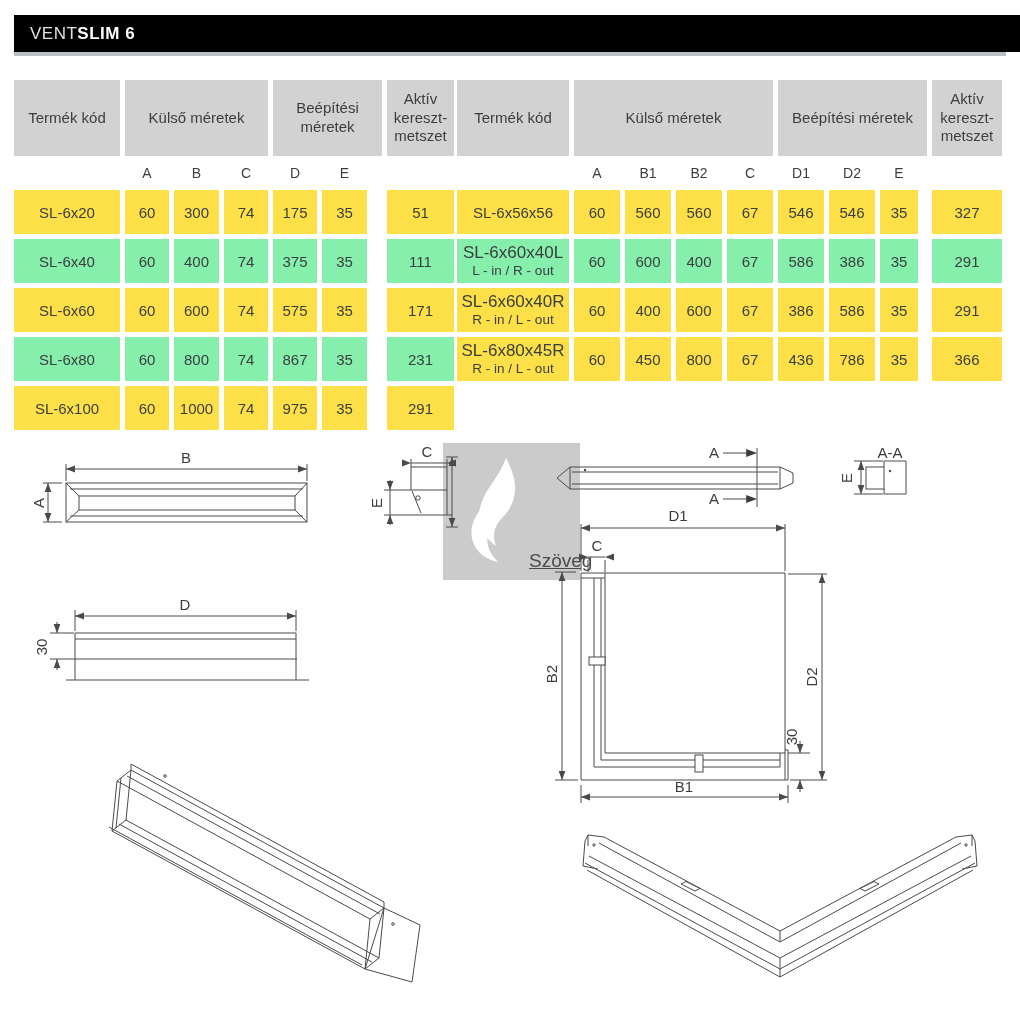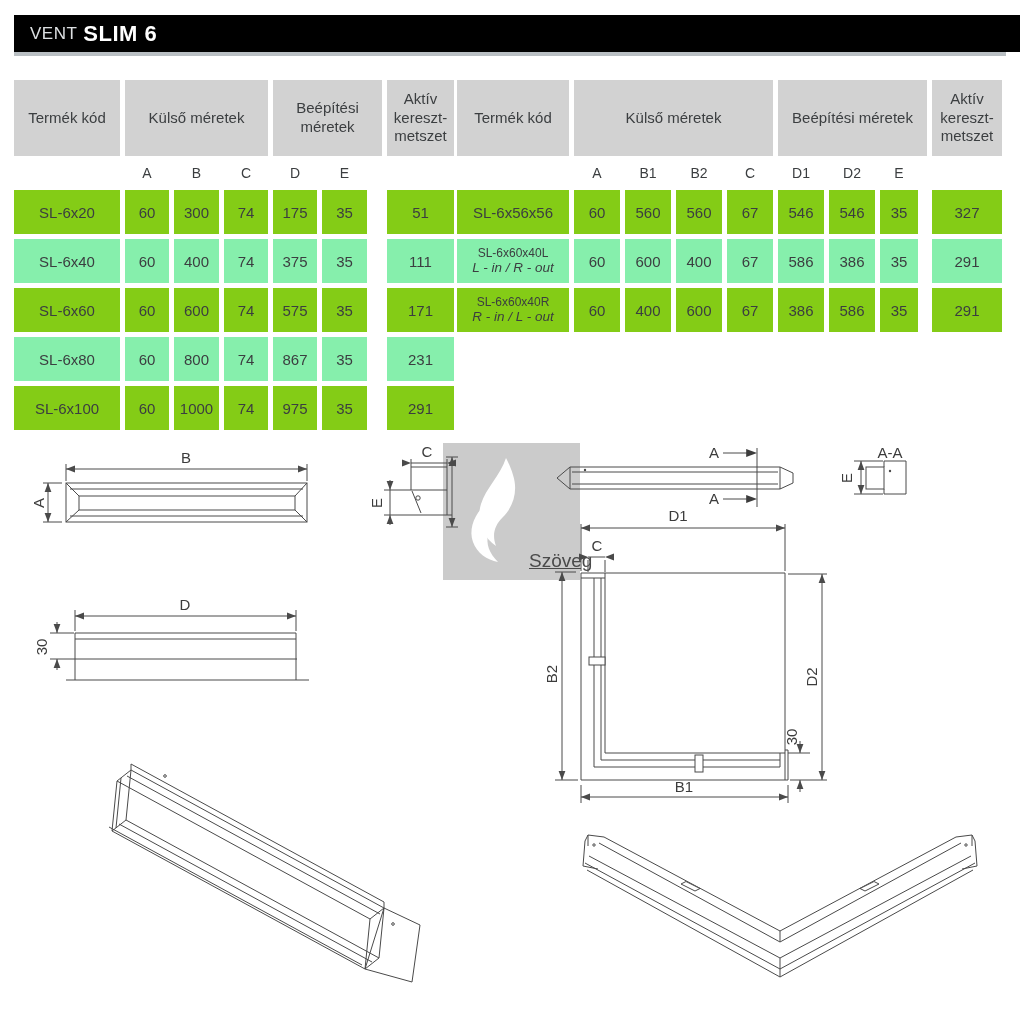"SLIM 6" .titlebar .t-bold { font-size: 22px -> 17px; margin-left: 6px -> none }
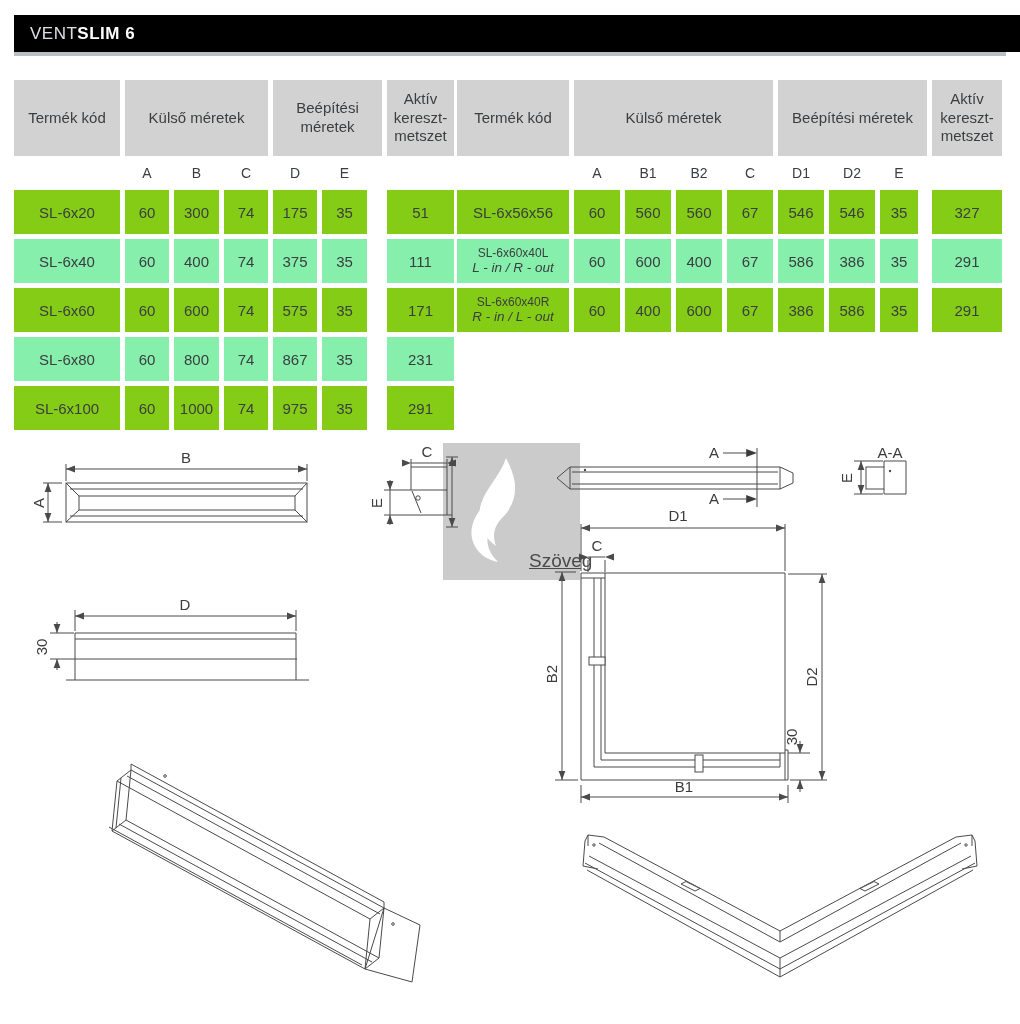"SL-6x20" tr.dg td { background: #84cc16 -> #fde047 }
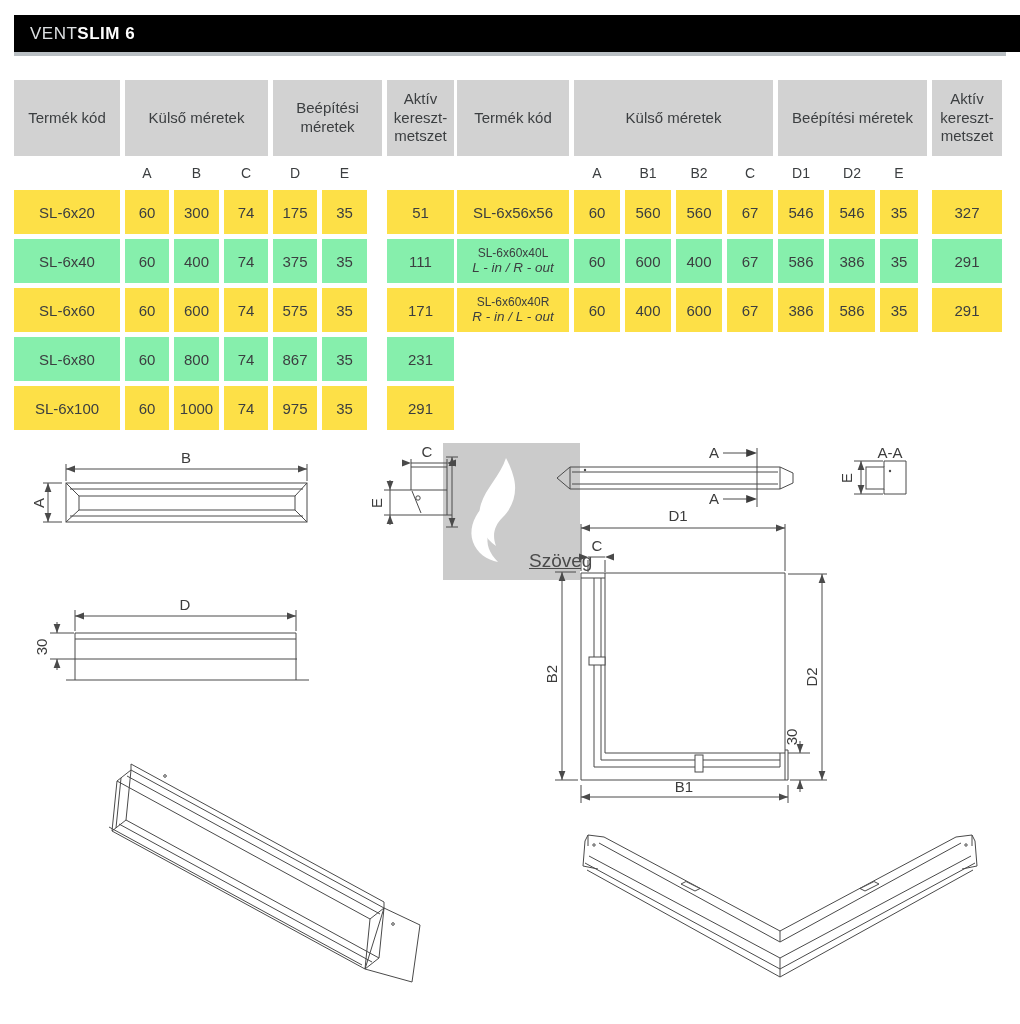"SL-6x60x40L" .two .code1 { font-size: 12px -> 17px }
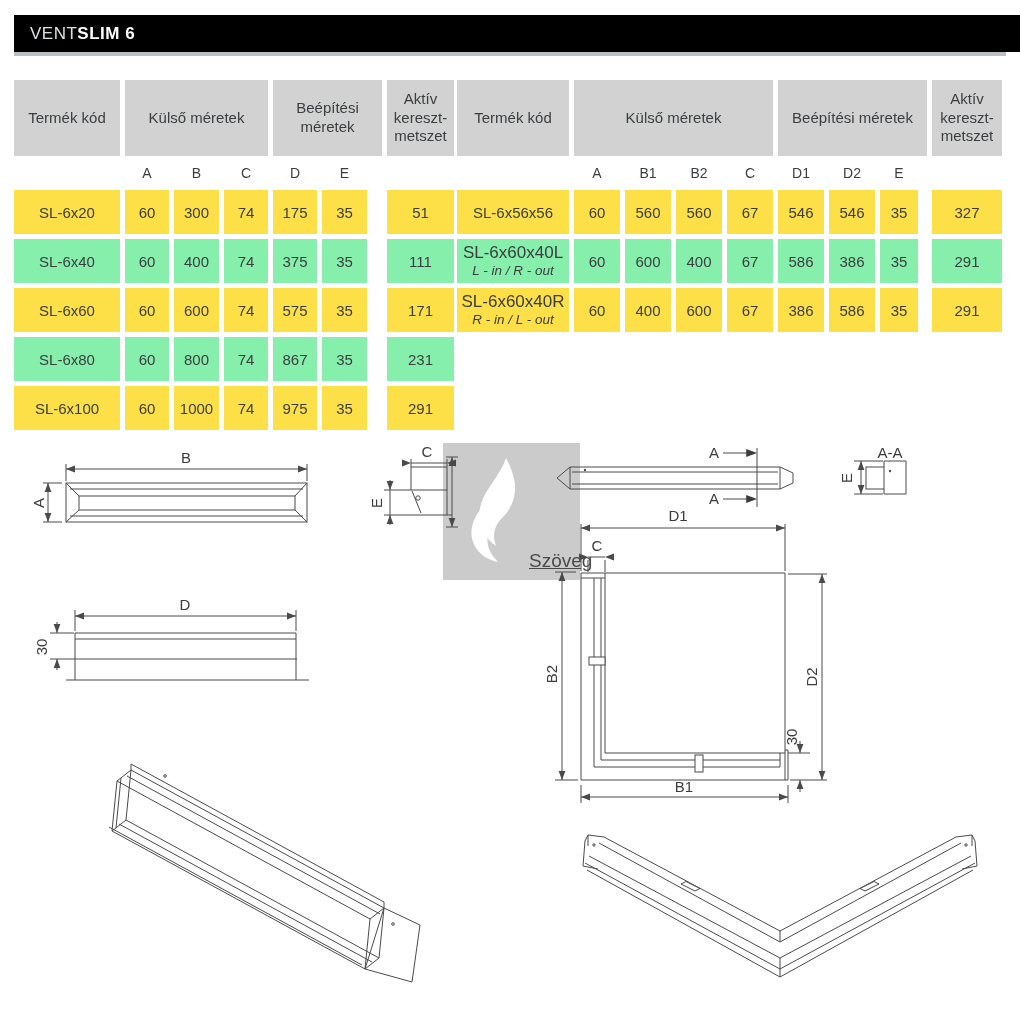"L - in / R" .code2 { font-style: italic -> none }
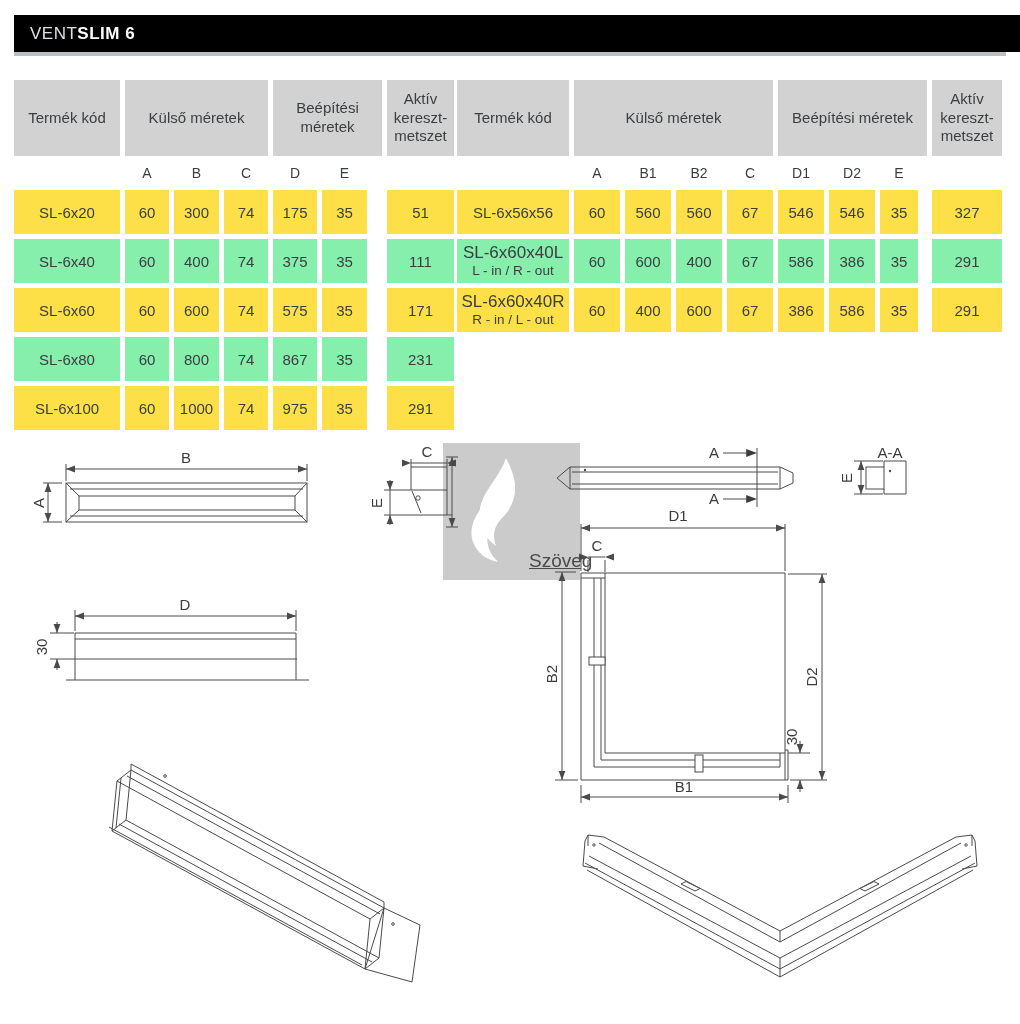"SL-6x80x45R" tr.r-data { html: none -> <tr> <td> <span>SL-6x80x45R</span> <span>R - in / L - out</span> </td> <td>60</td> <td>450</td> <td>800</td> <td>67</td> <td>436</td> <td>786</td> <td>35</td> <td></td> <td>366</td> </tr> }
